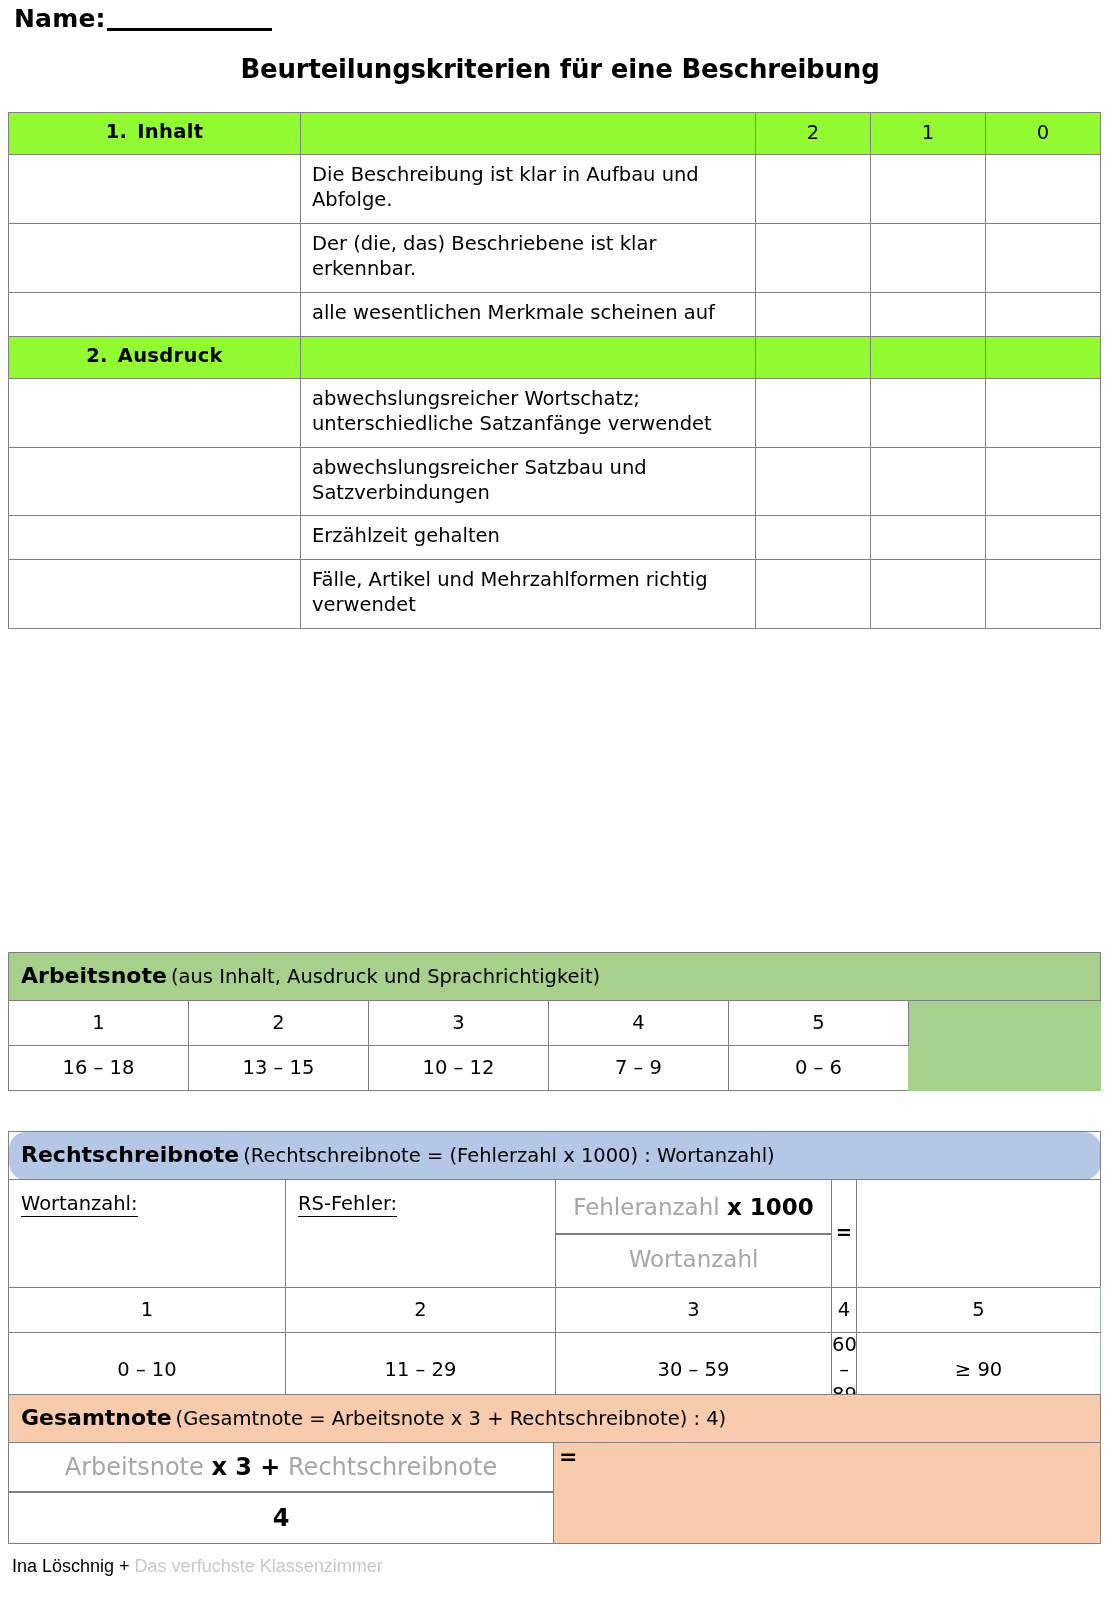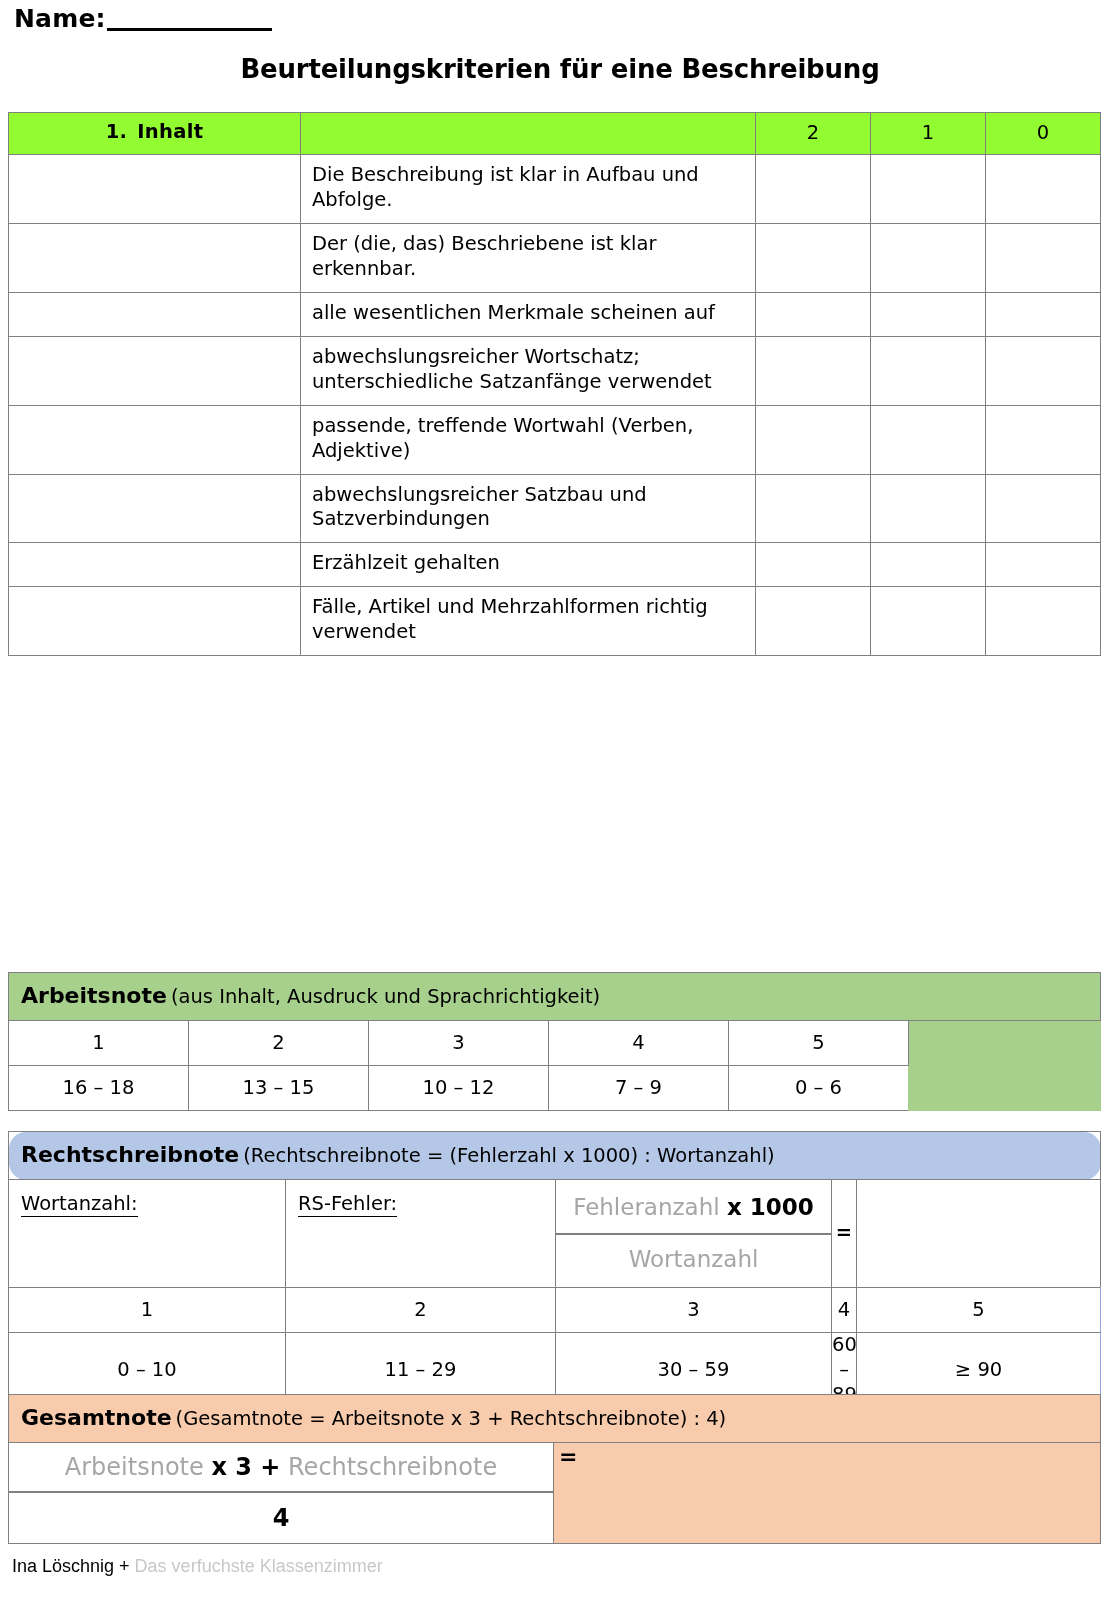"2. Ausdruck" tr { html: none -> <tr> <td> <span>2.</span><span>Ausdruck</span> </td> <td></td> <td></td> <td></td> <td></td> </tr> }
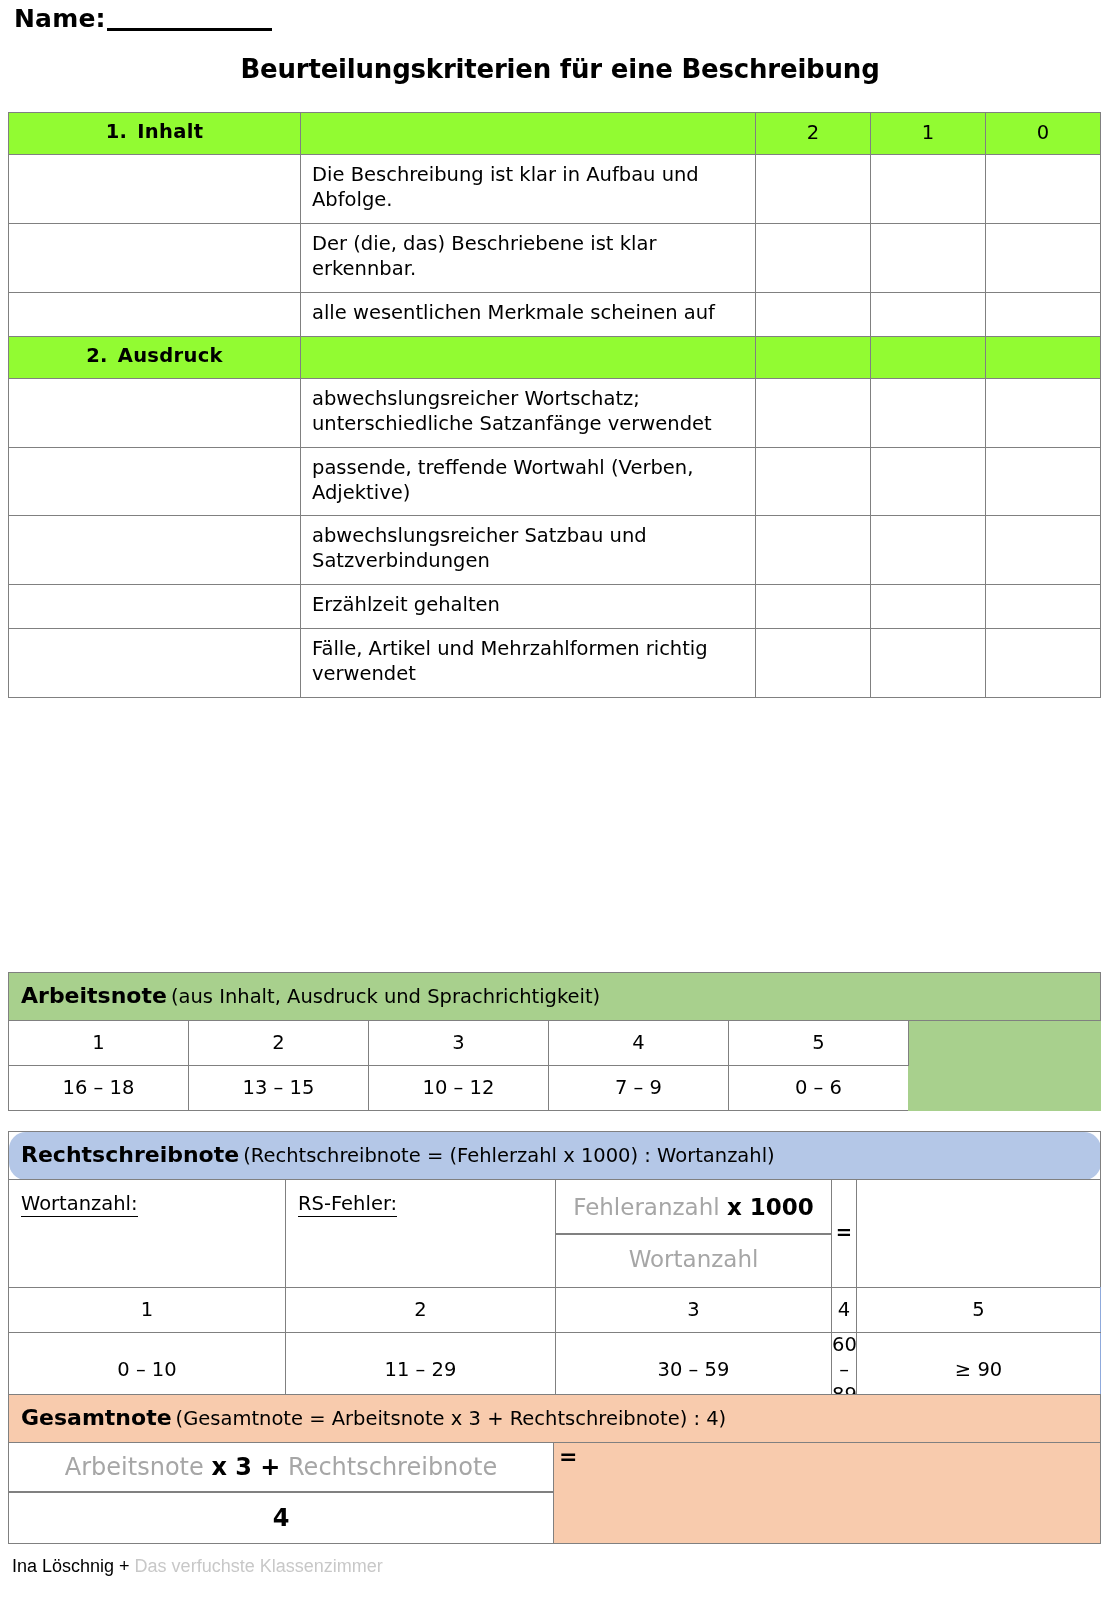"passende, treffende Wortwahl (Verben," tr { html: <tr> <td></td> <td>passende, treffende Wortwahl (Verben, Adjektive)</td> <td></td> <td></td> <td></td> </tr> -> none }
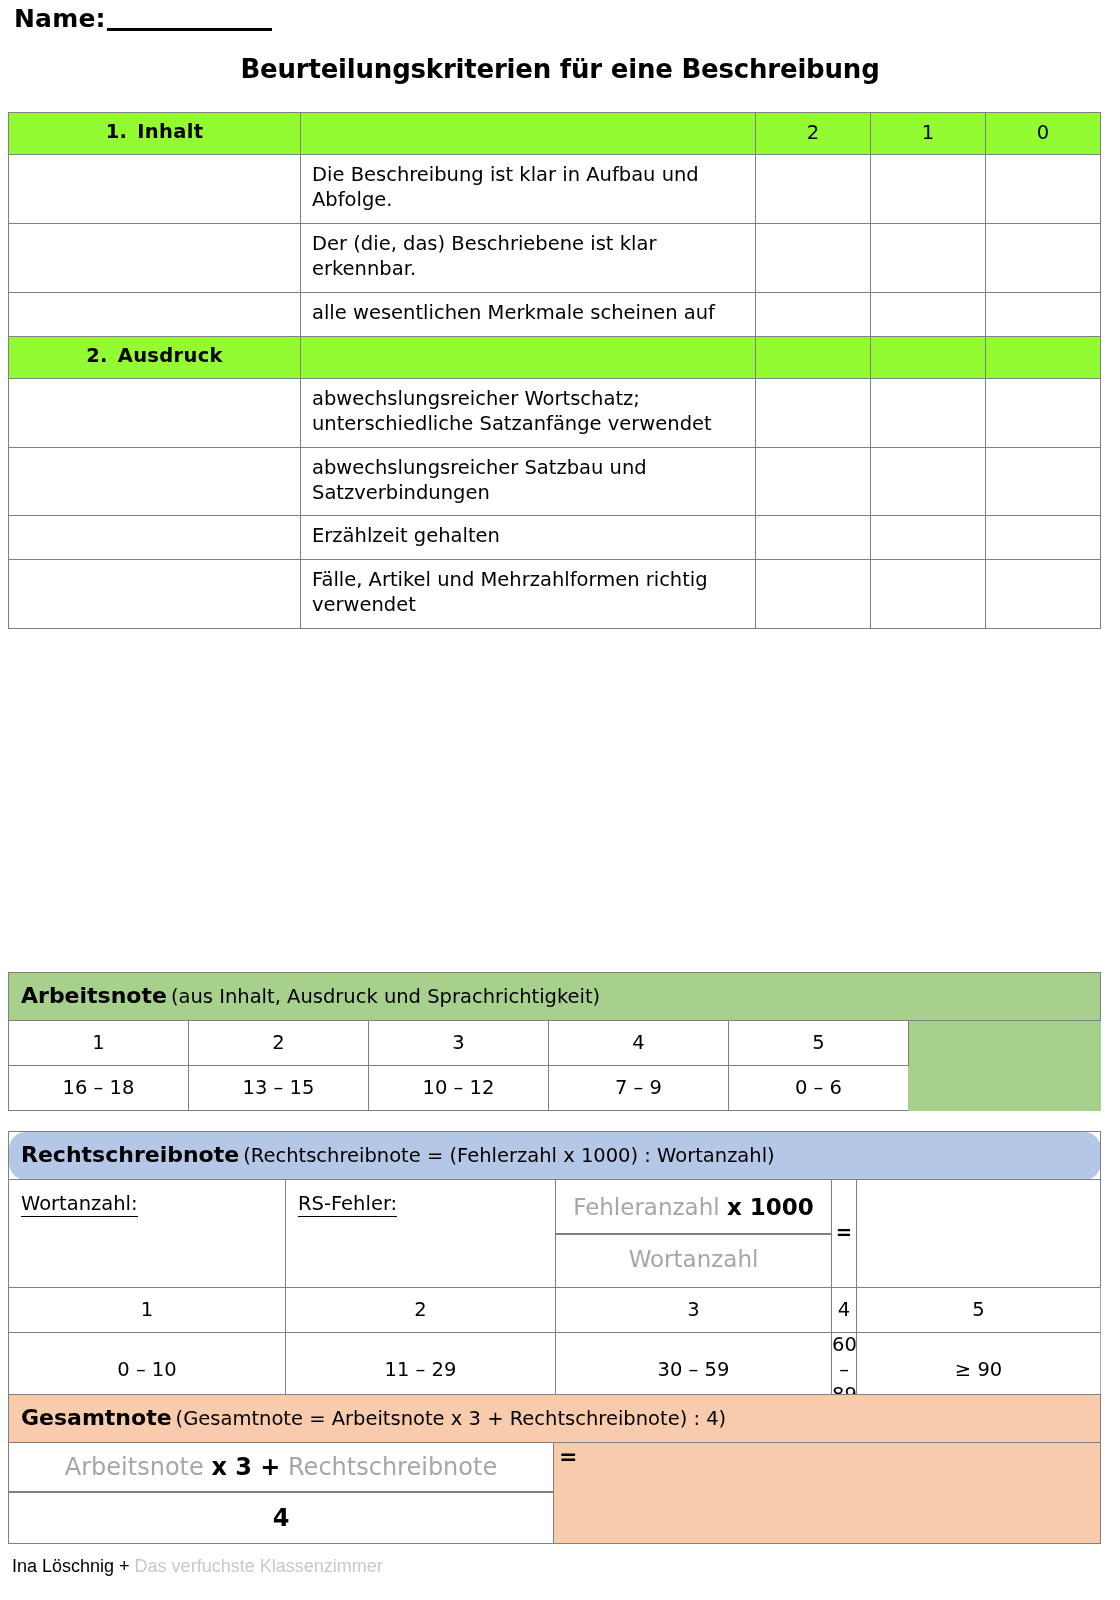"Arbeitsnote (aus Inhalt, Ausdruck und" #arbeitsnote-table { top: 972px -> 952px }
